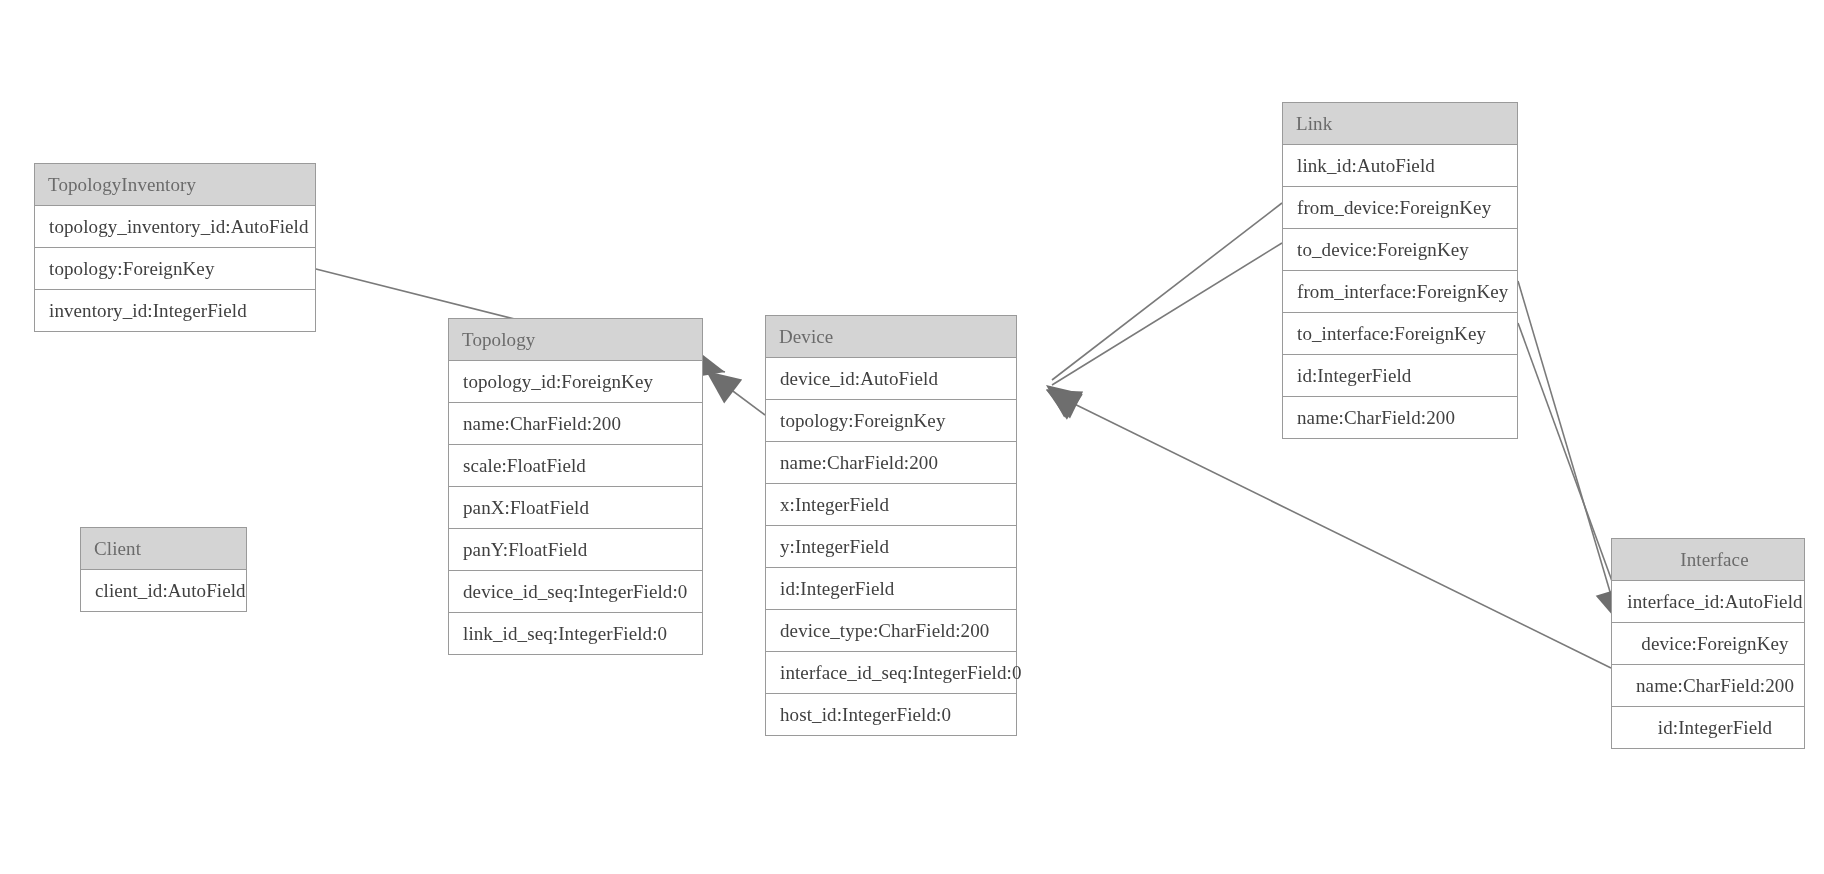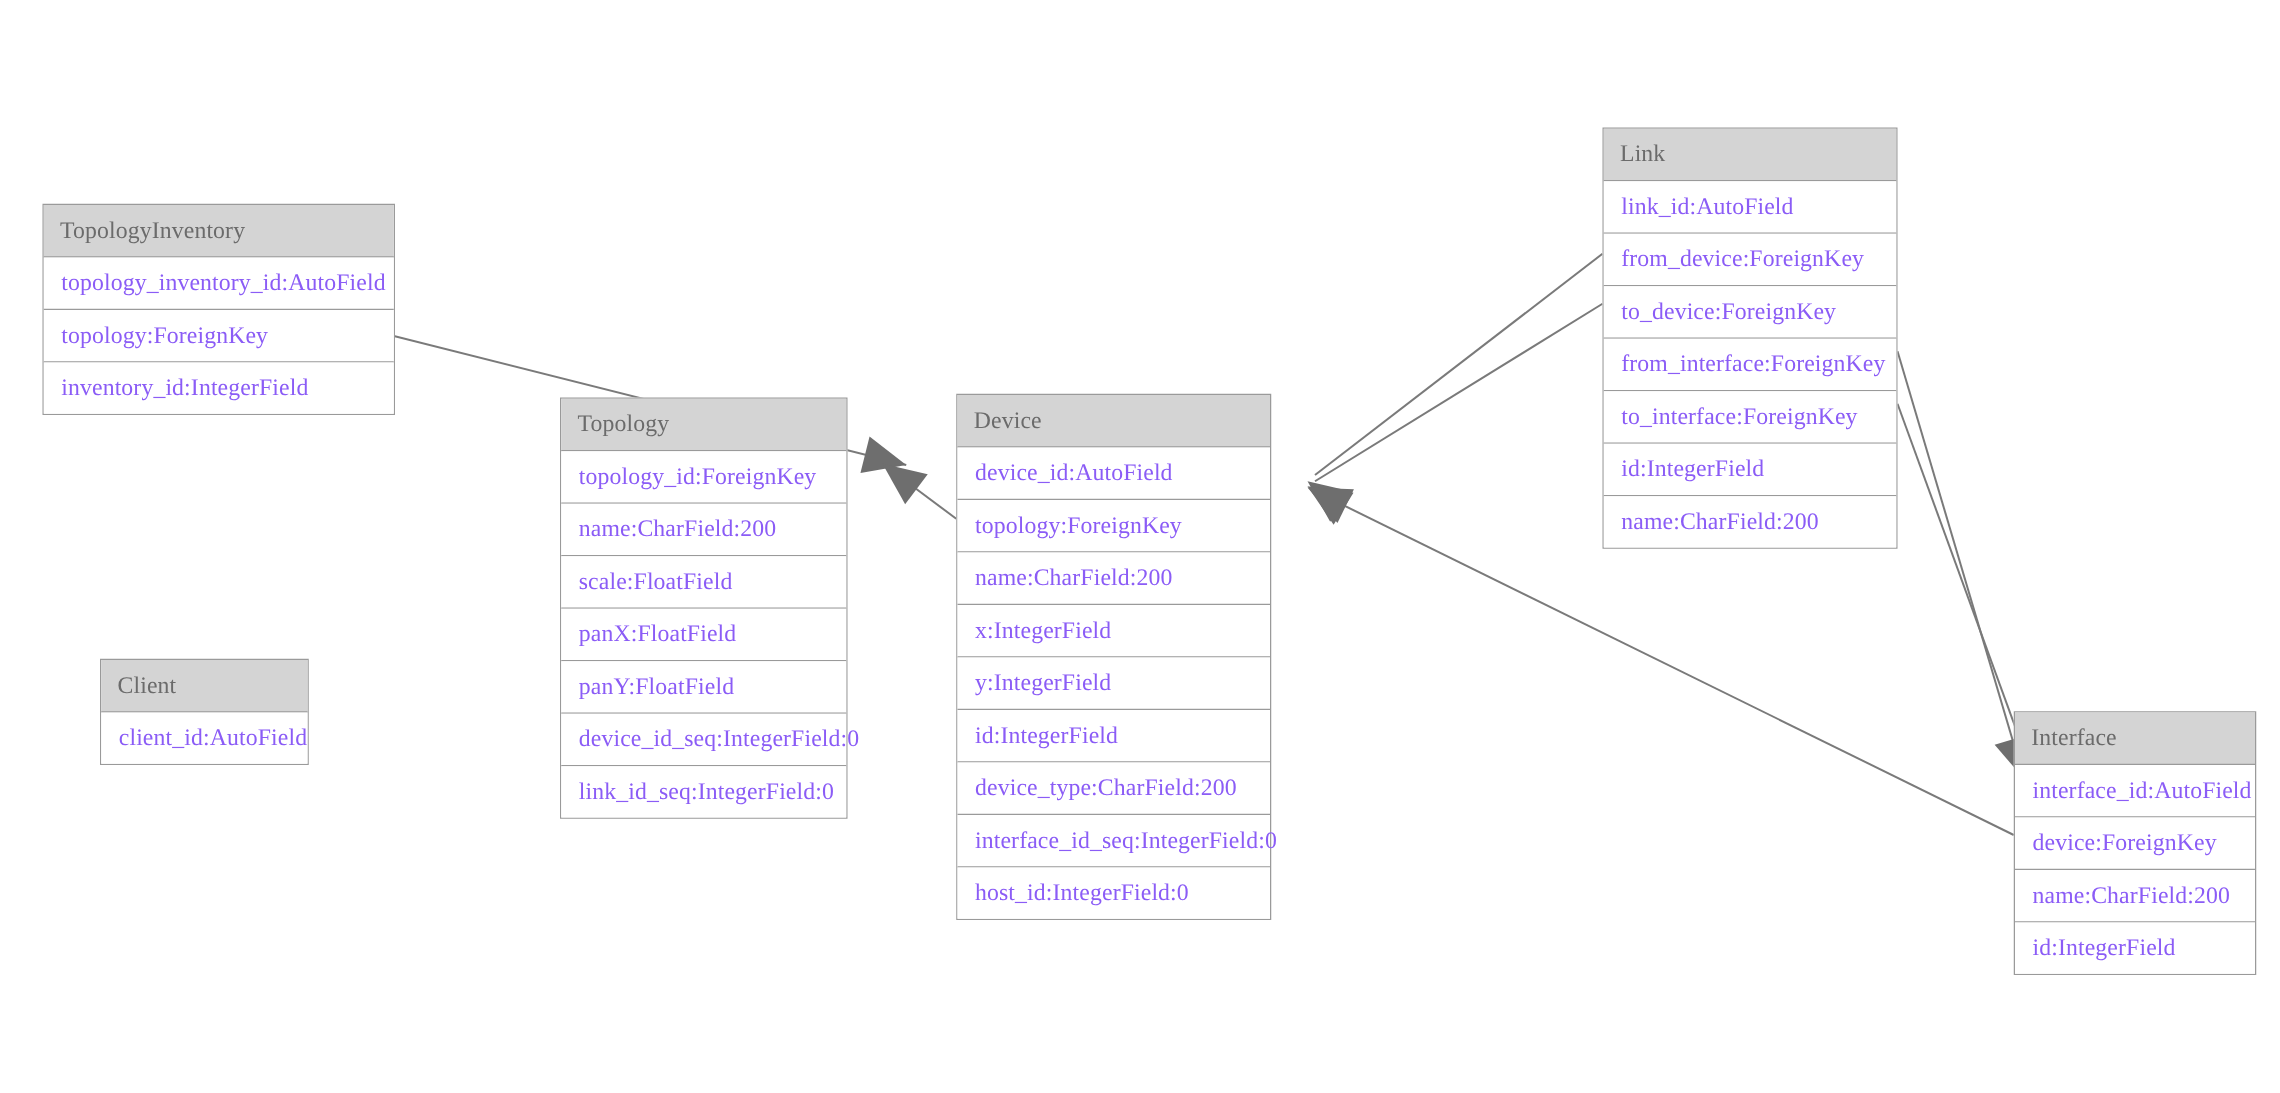"link_id:AutoField" .entity-field { color: #8b5cf6 -> #404040 }
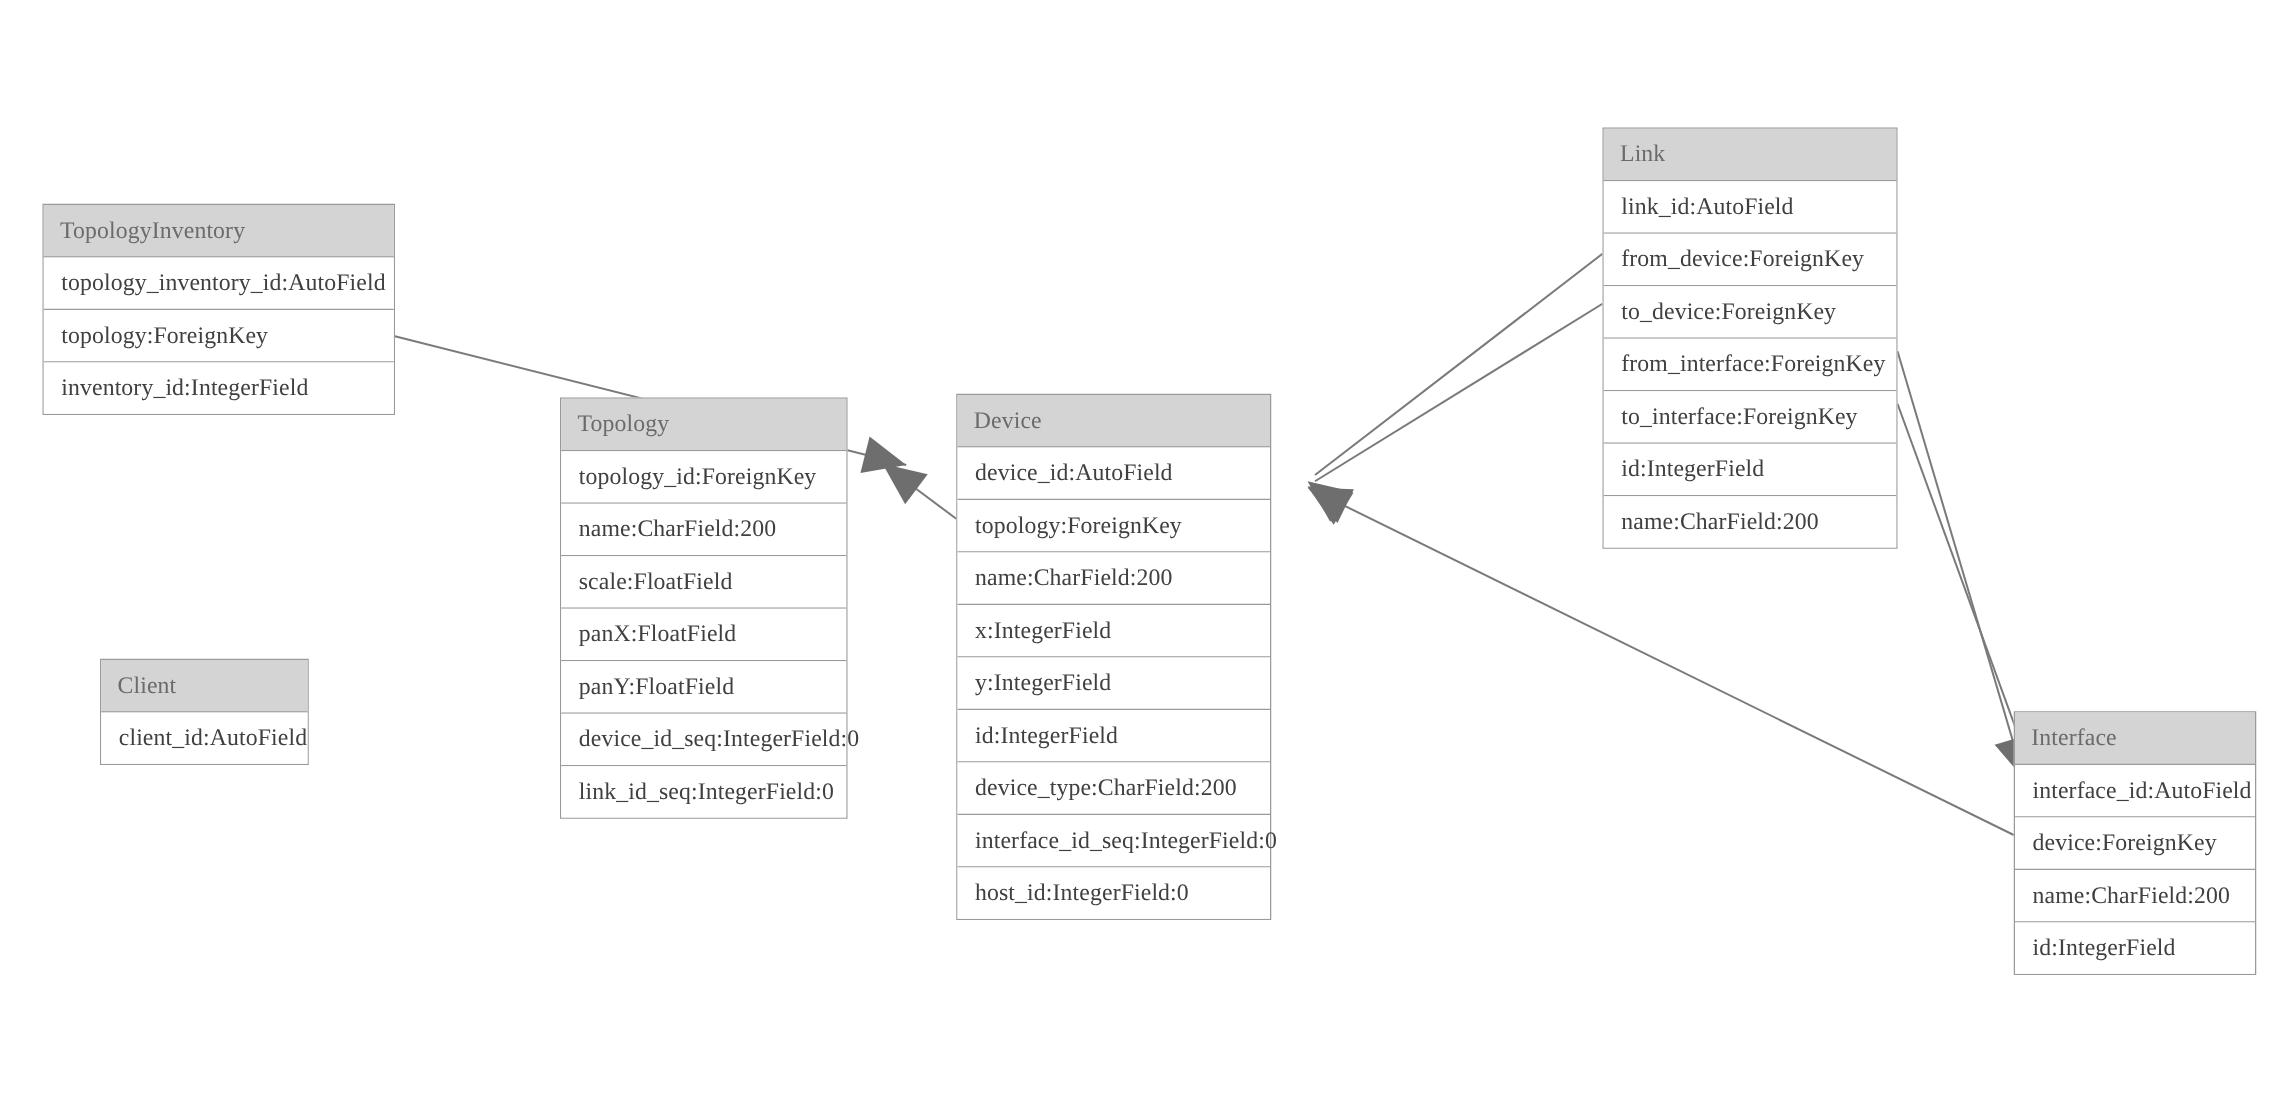"Topology" div.entity { width: 230px -> 255px }
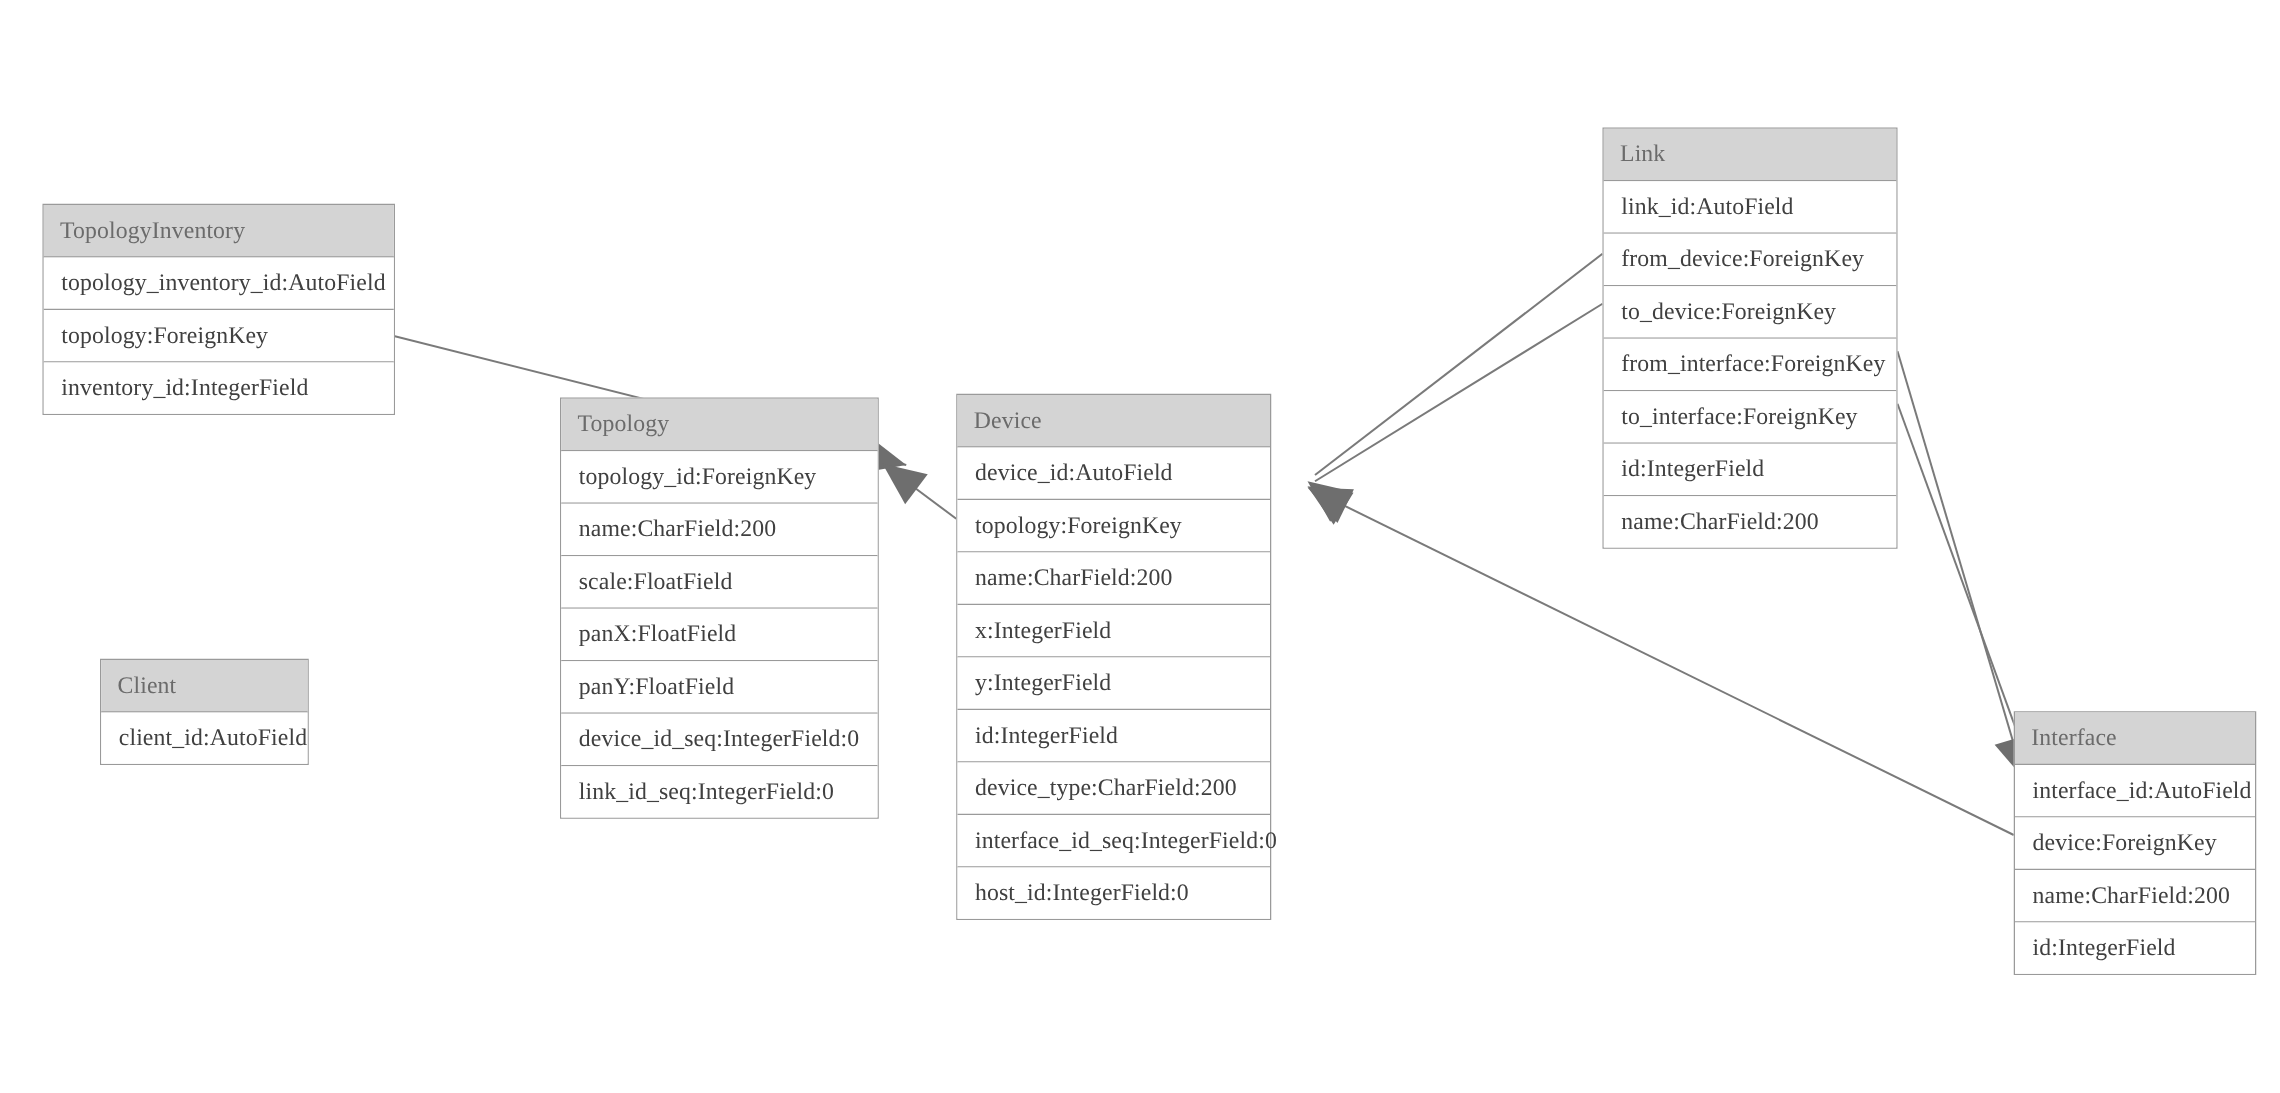"Interface" div.entity { text-align: none -> center; top: 569px -> 538px }
